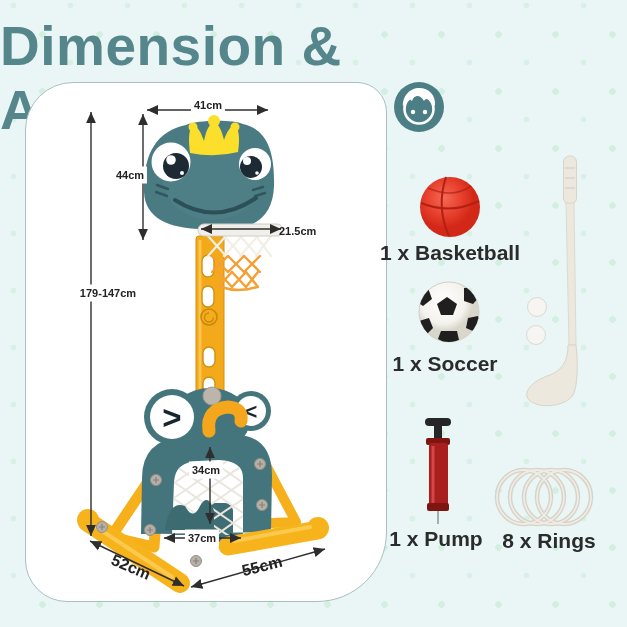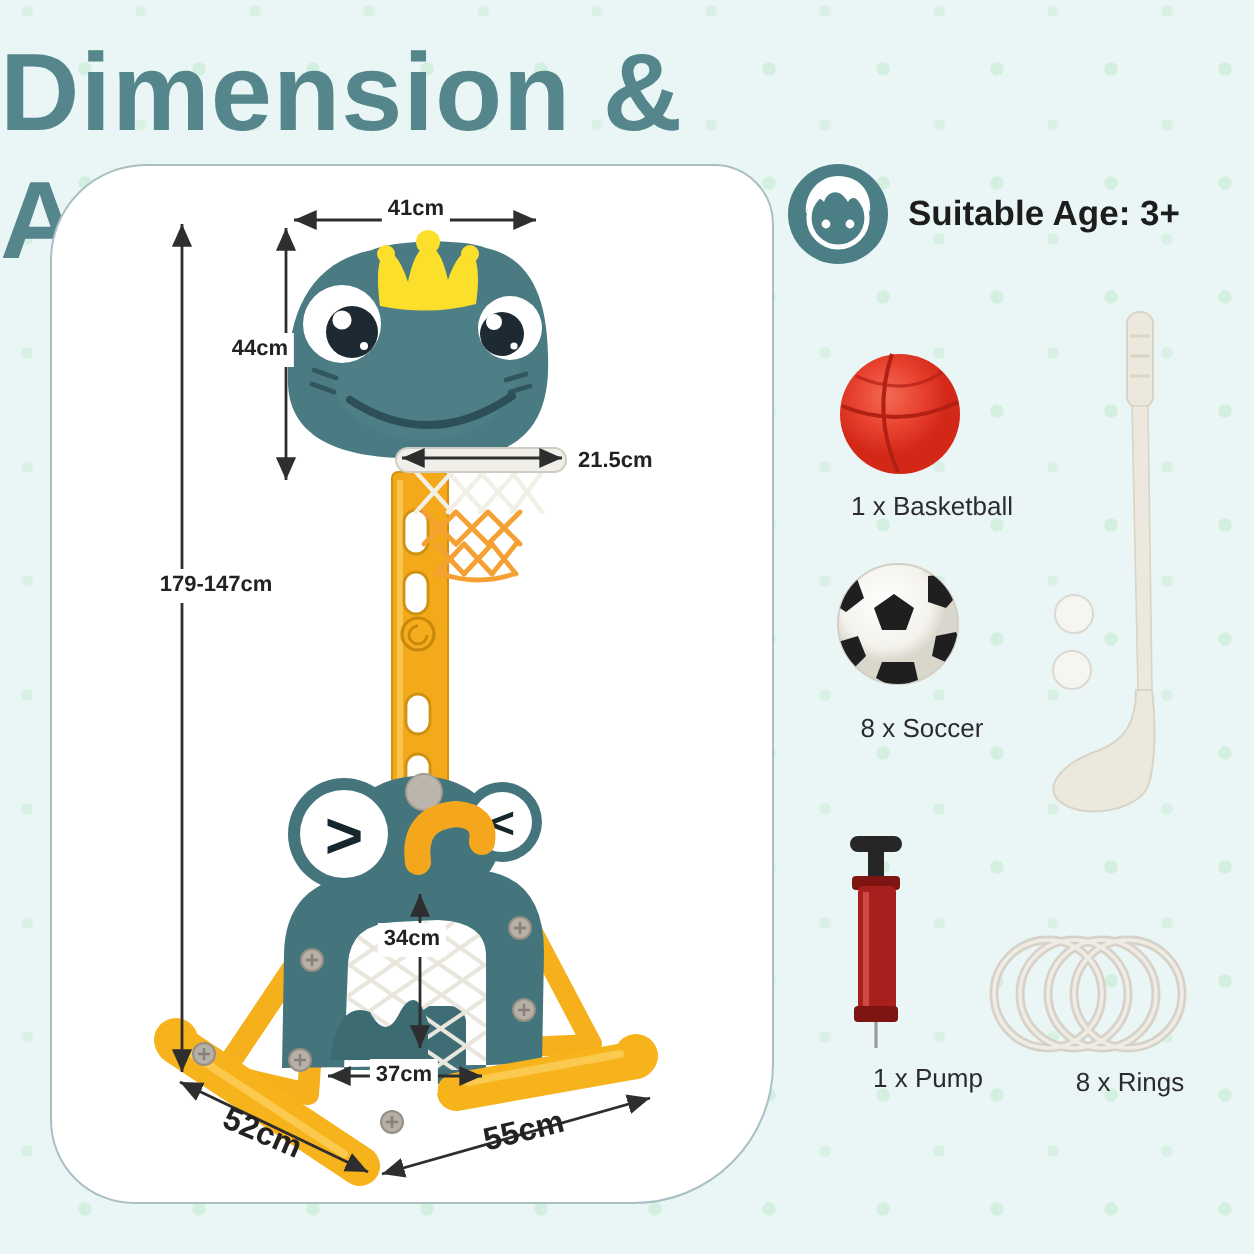"Suitable Age: 3+" div.age-label { html: <div>Suitable Age: 3+</div> -> none }
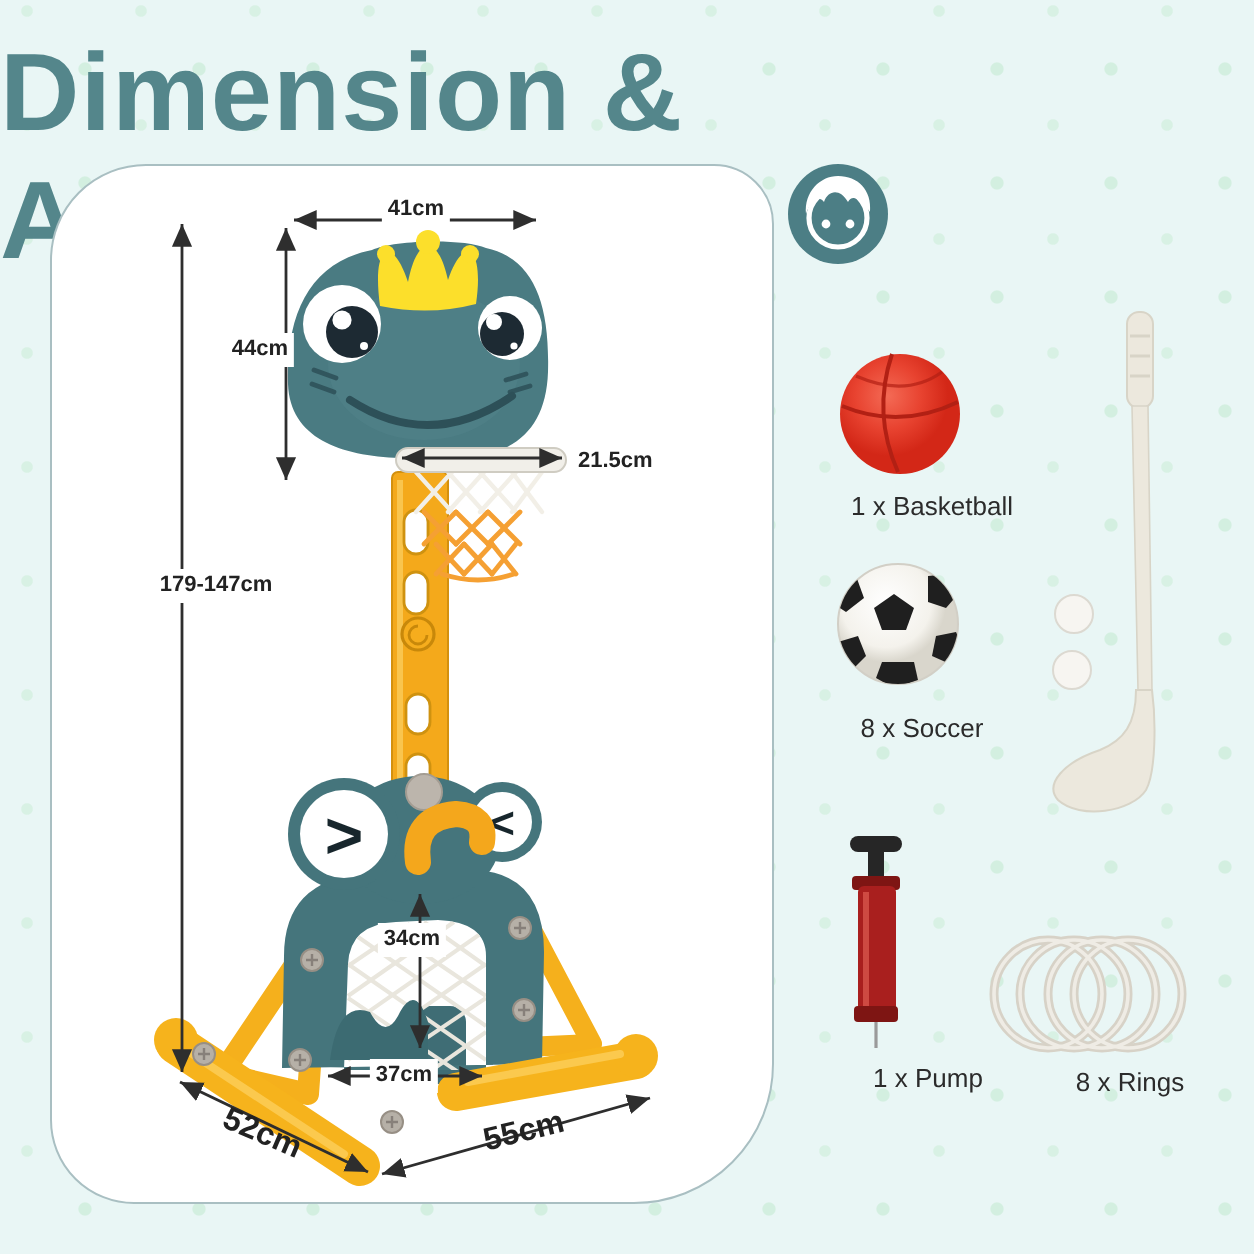"21.5cm" div.dim-label { left: 286px -> 276px }
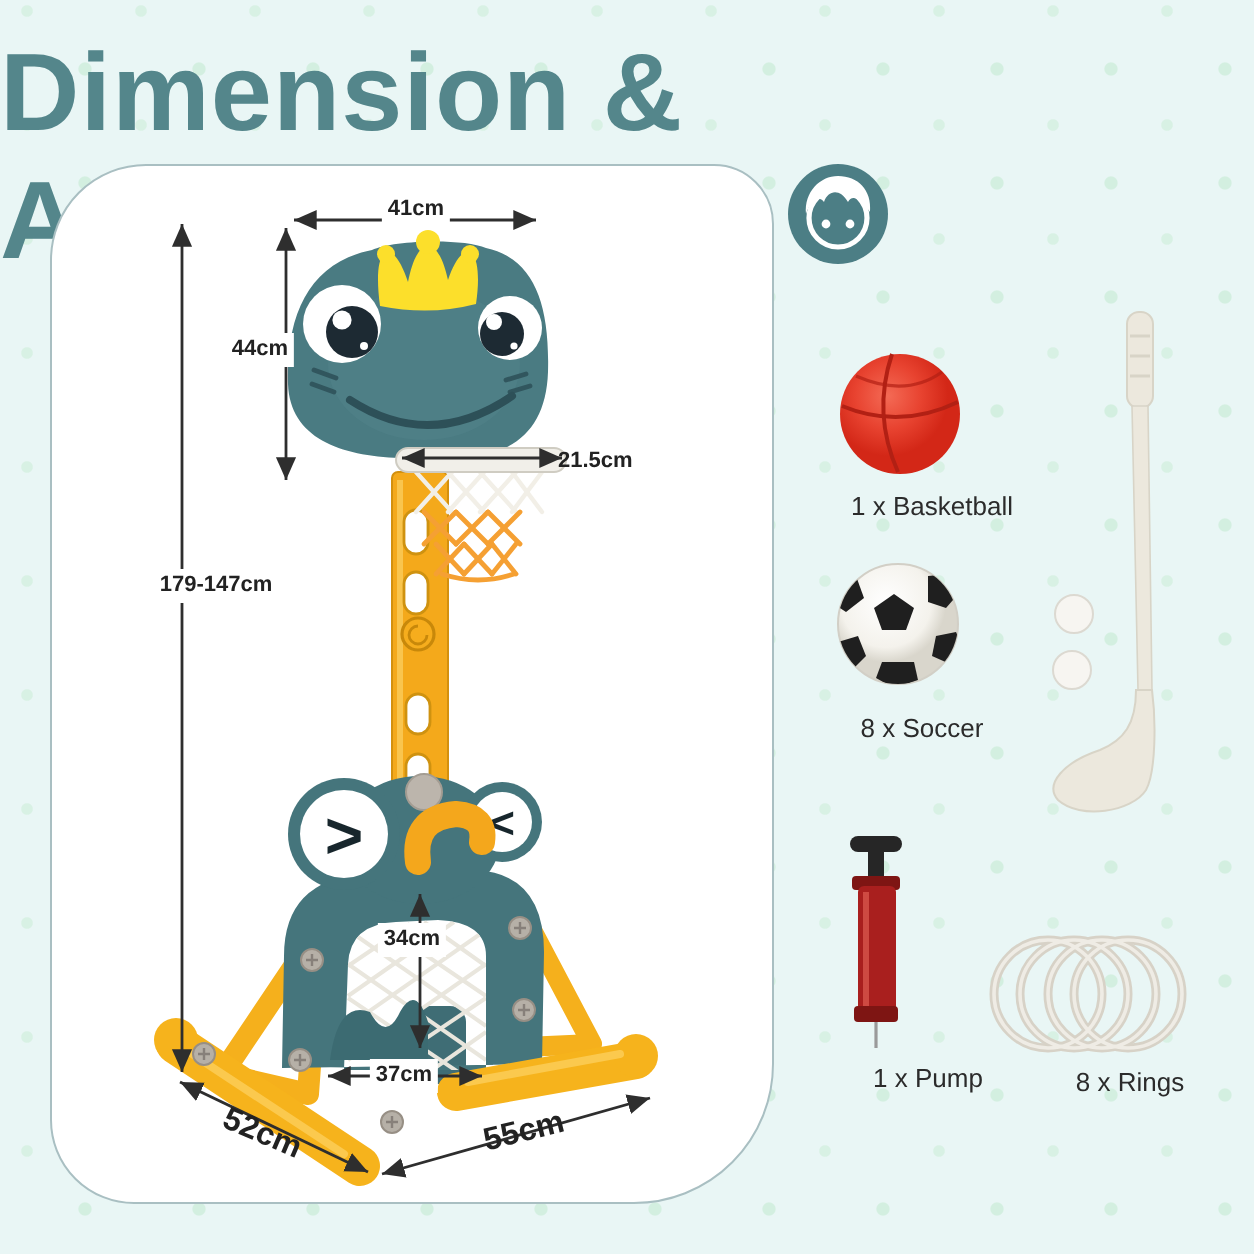"1 x Basketball" .acc-label { font-size: 13px -> 21px; font-weight: 400 -> 700; margin-left: 16px -> none }
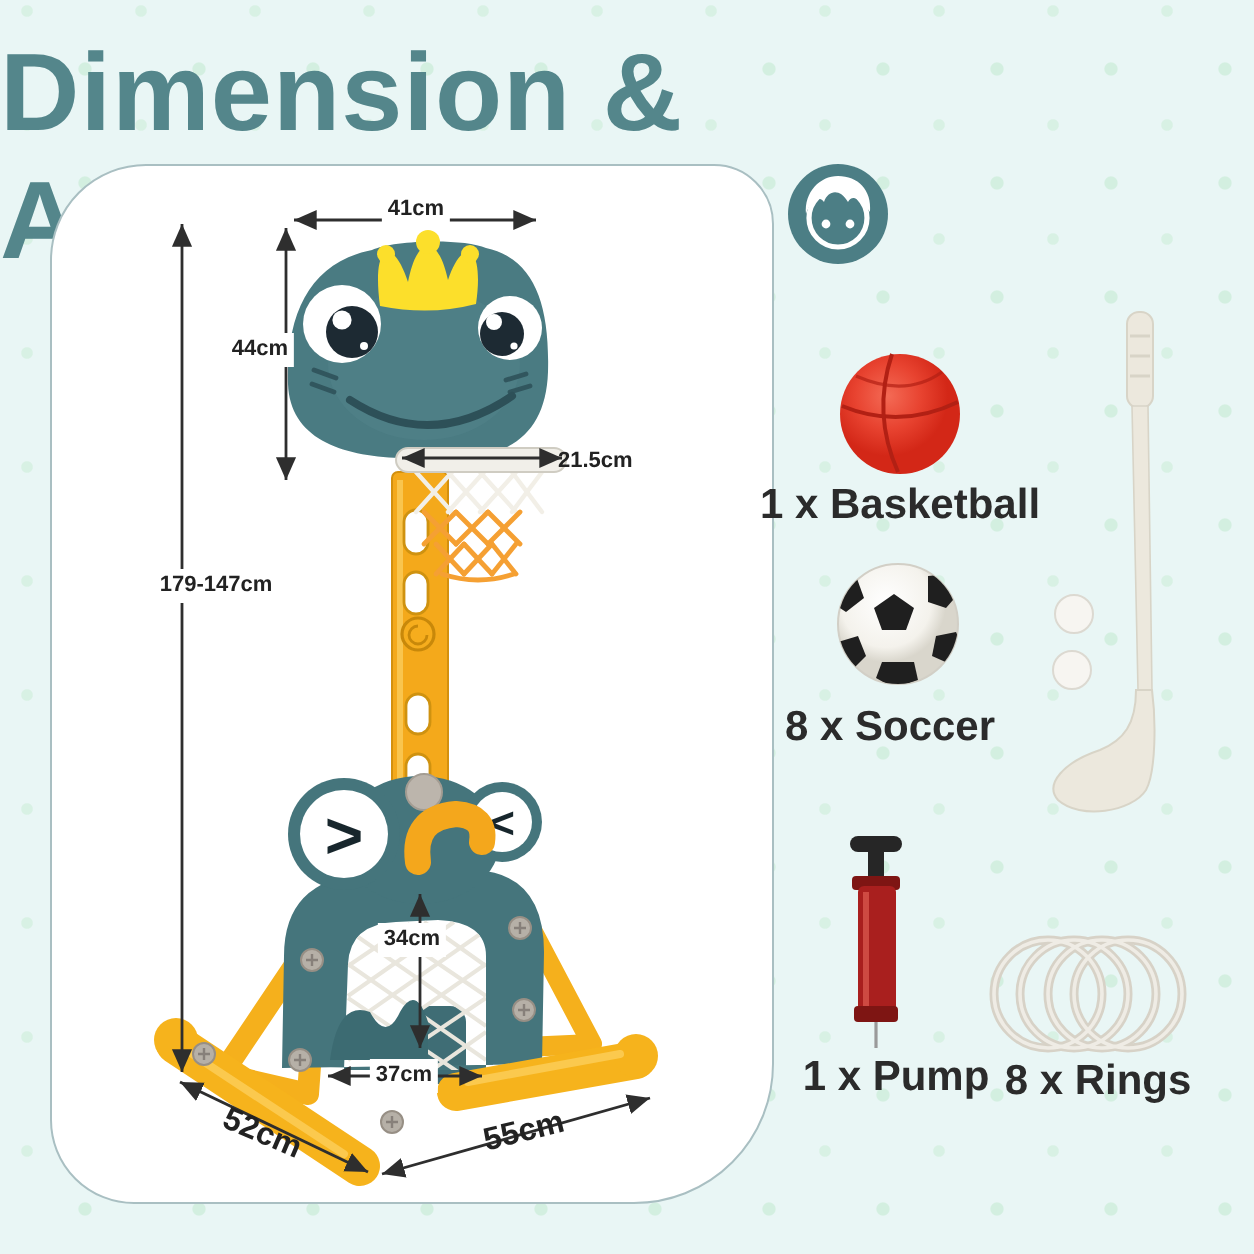"8 x Soccer" div.acc-label { text: 8 -> 1 }
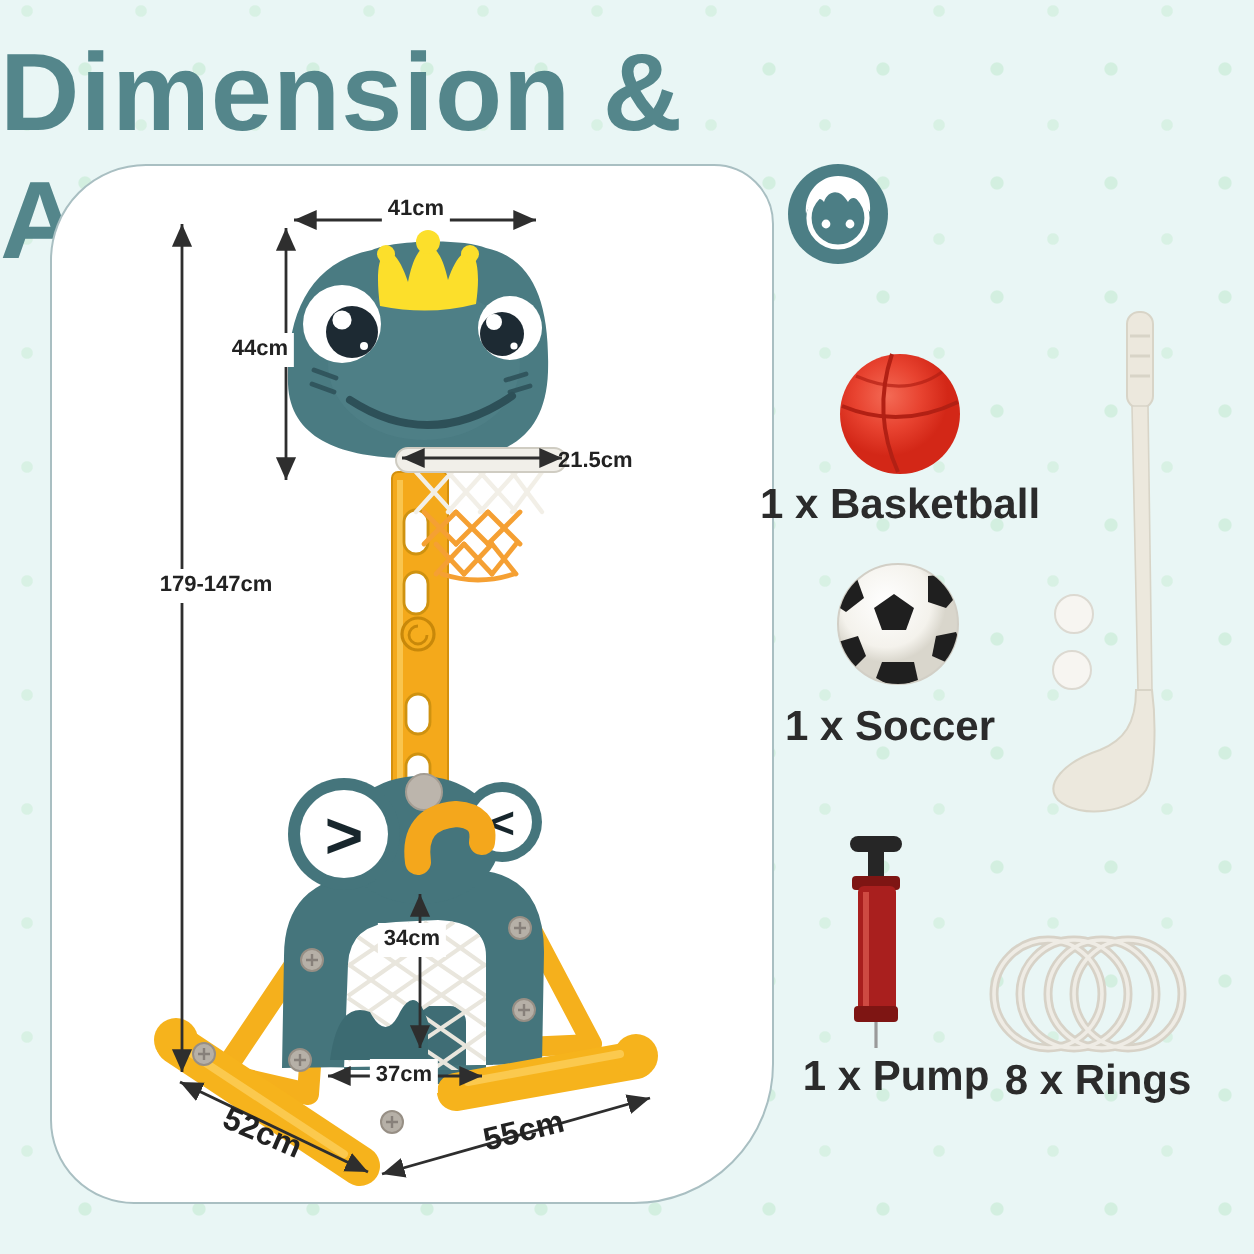"1 x Pump" div.acc-label { left: 448px -> 436px }
